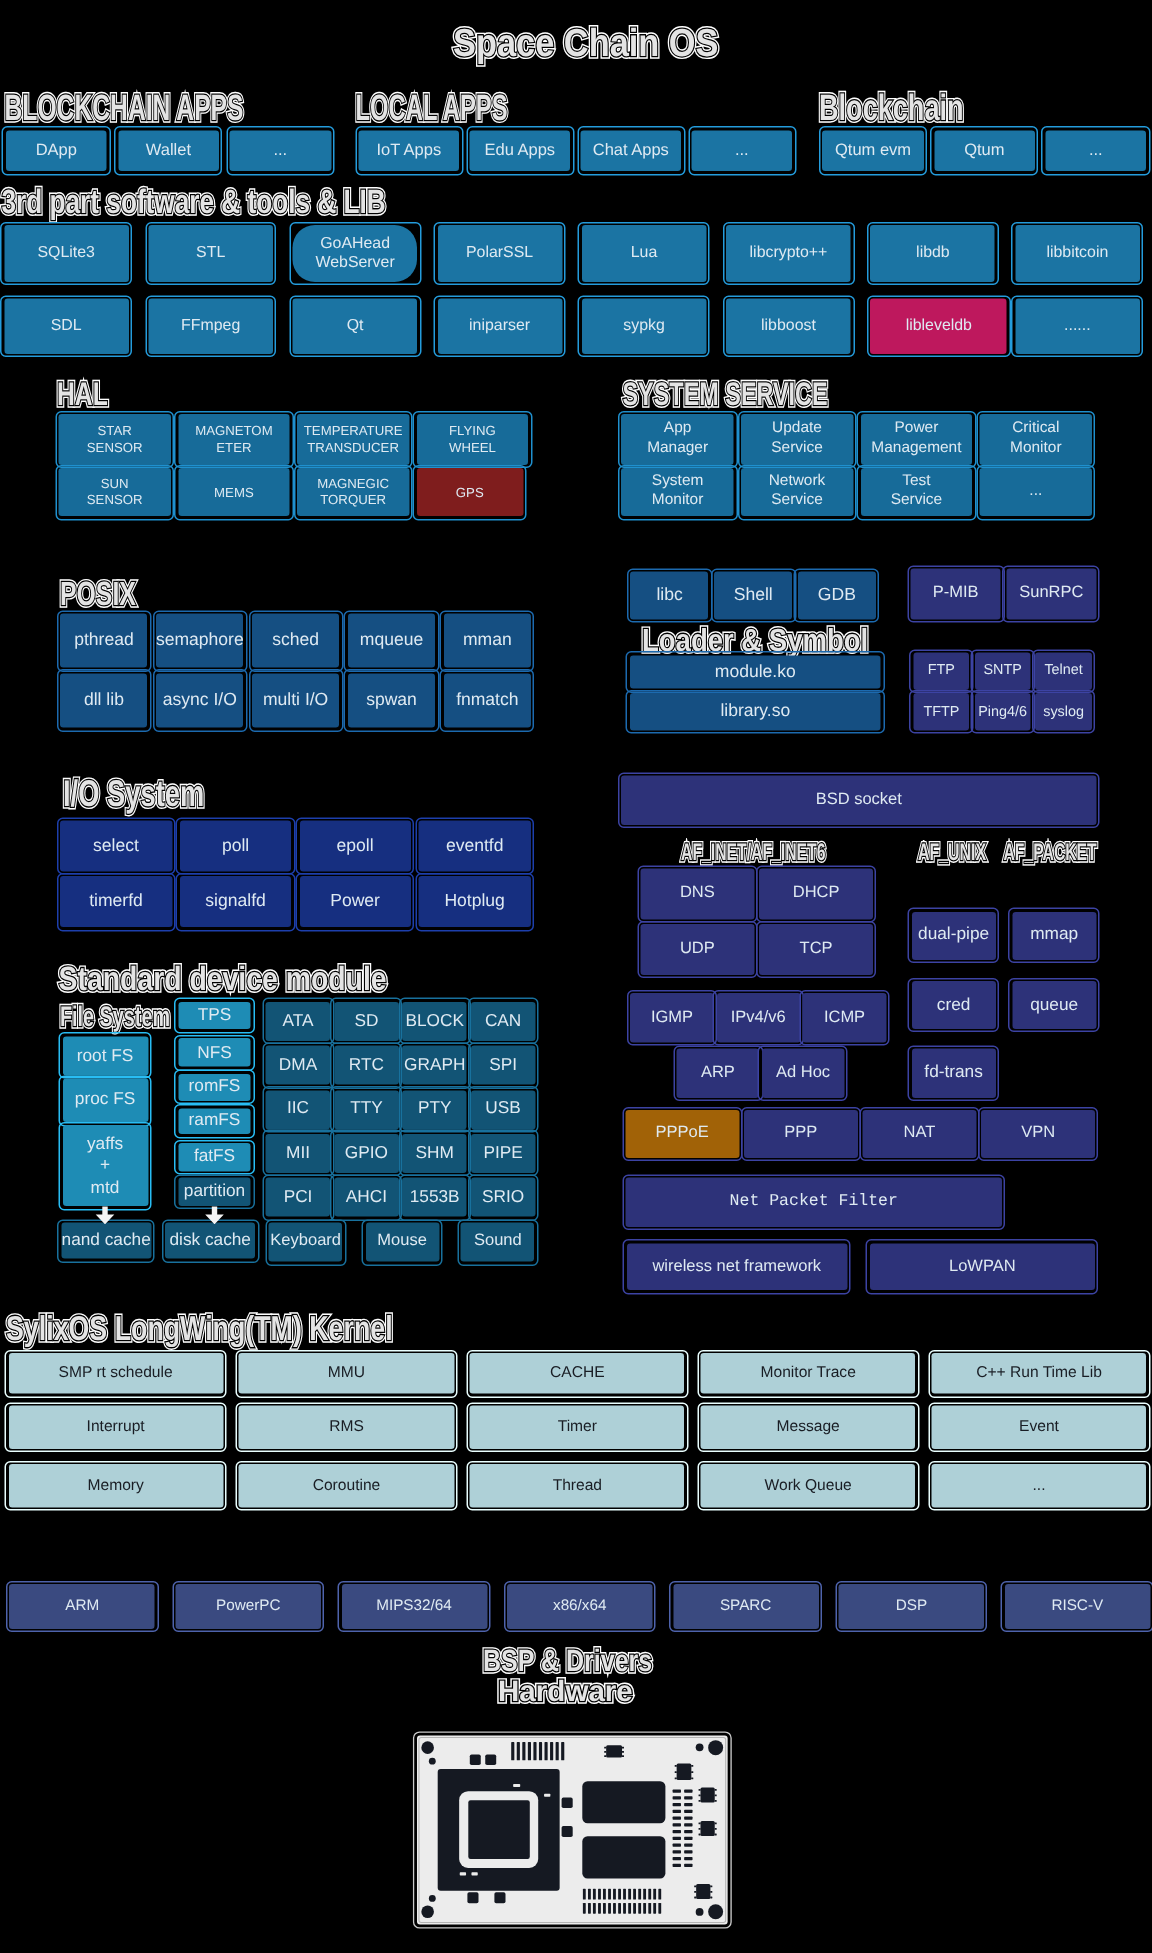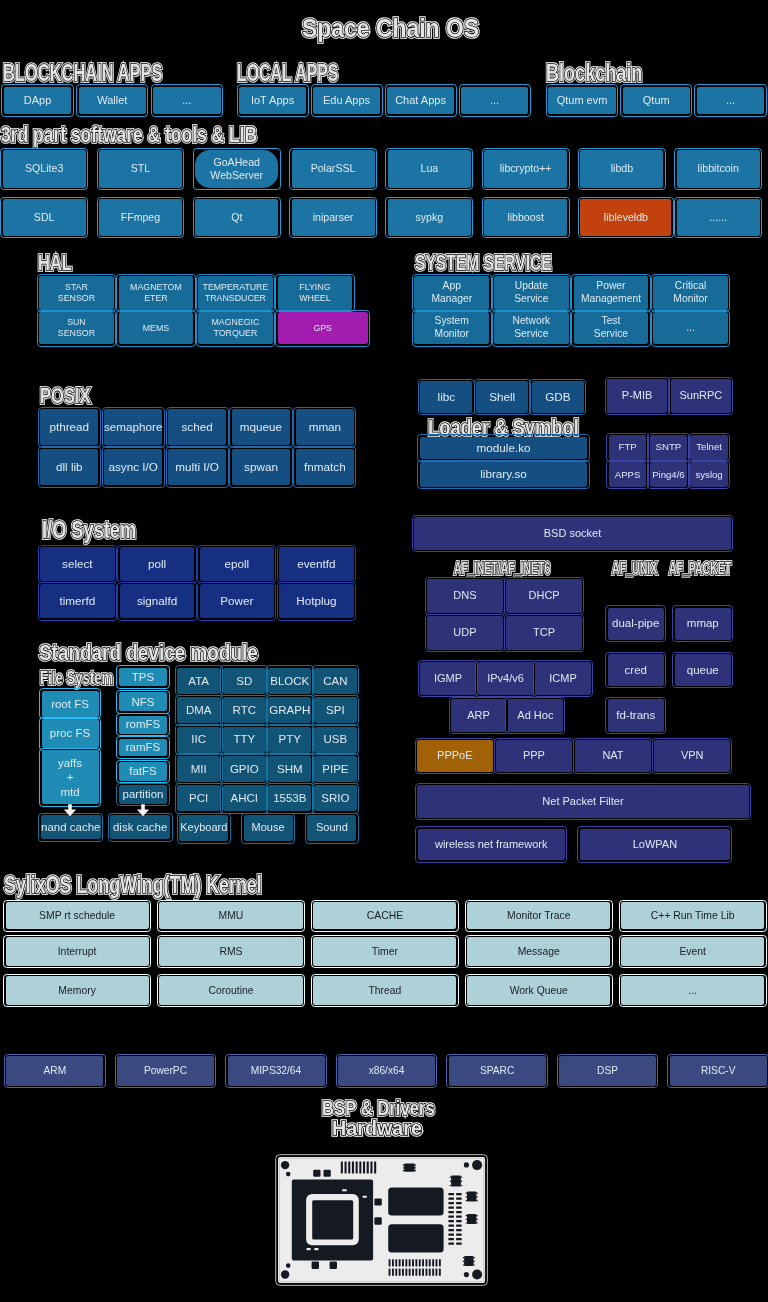"libleveldb" div.bx { background: #c2410c -> #be185d }
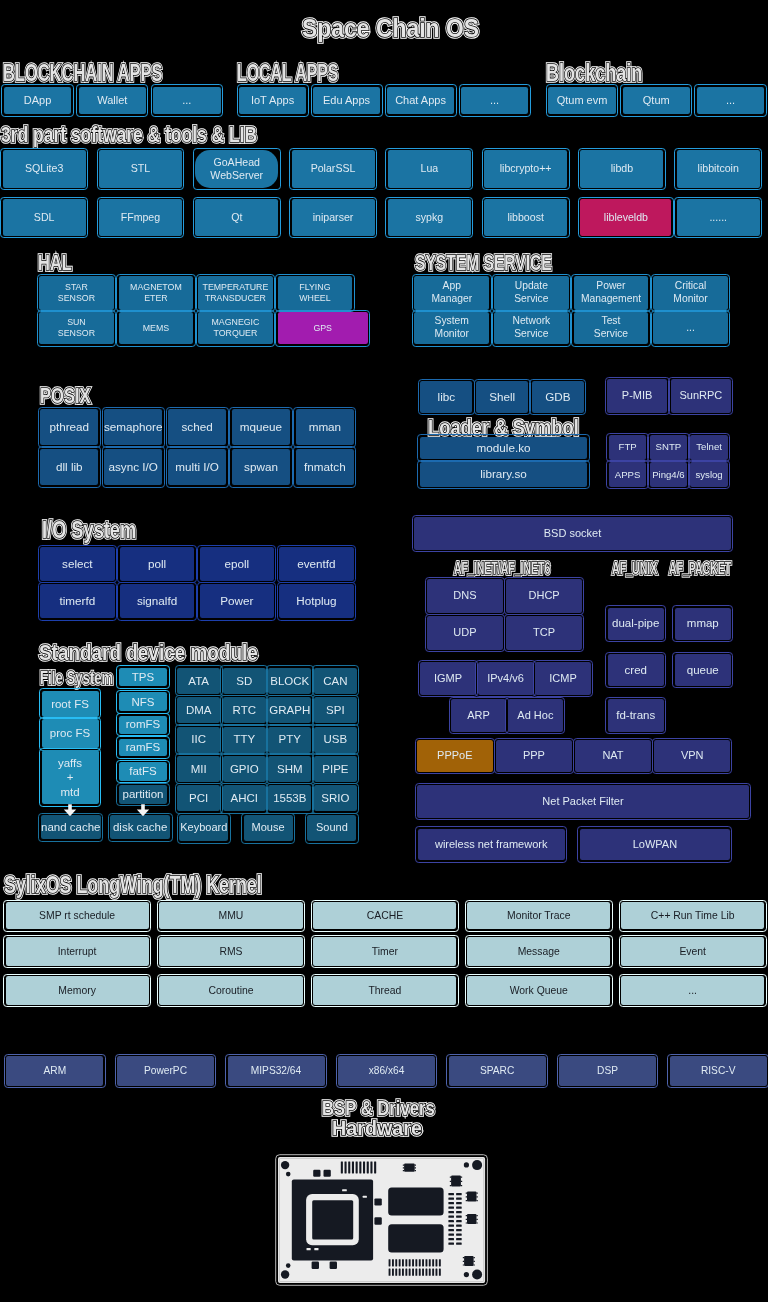"GPS" div.bx { background: #a21caf -> #7f1d1d; width: 90px -> 71px }
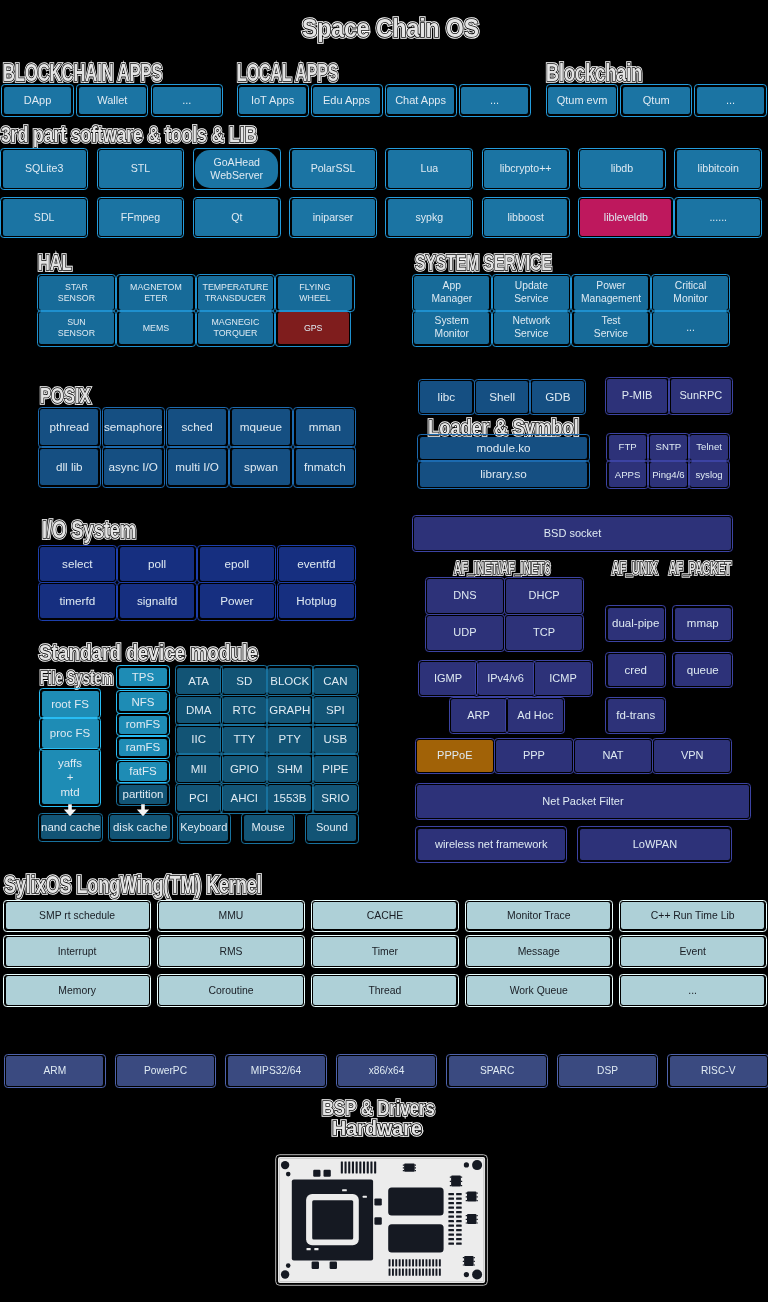"APPS" div.bx { text: APPS -> TFTP }
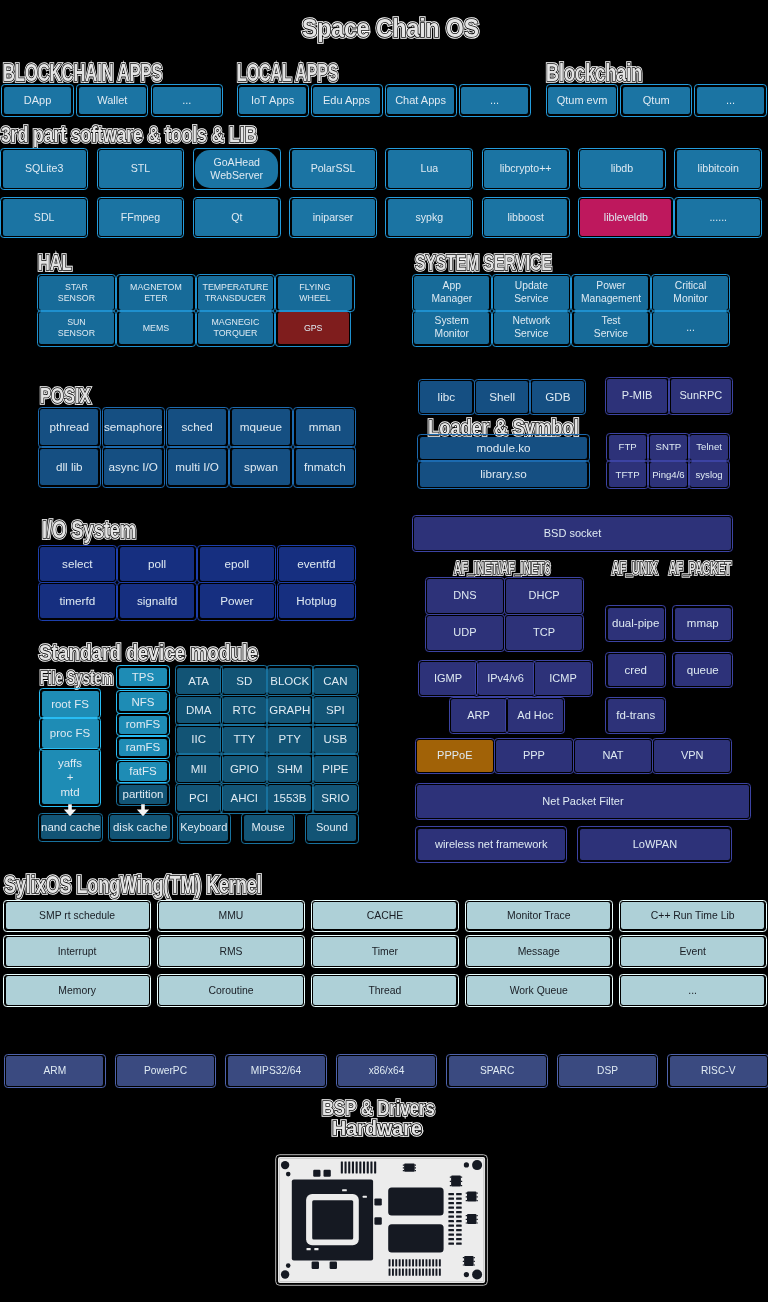"Net Packet Filter" div.bx { font-family: none -> Liberation Mono, monospace; width: 332px -> 251px }
